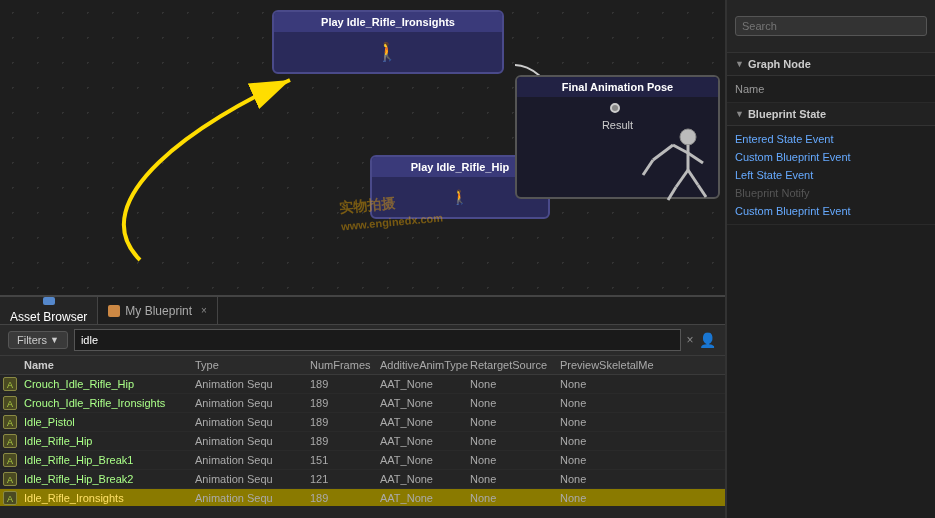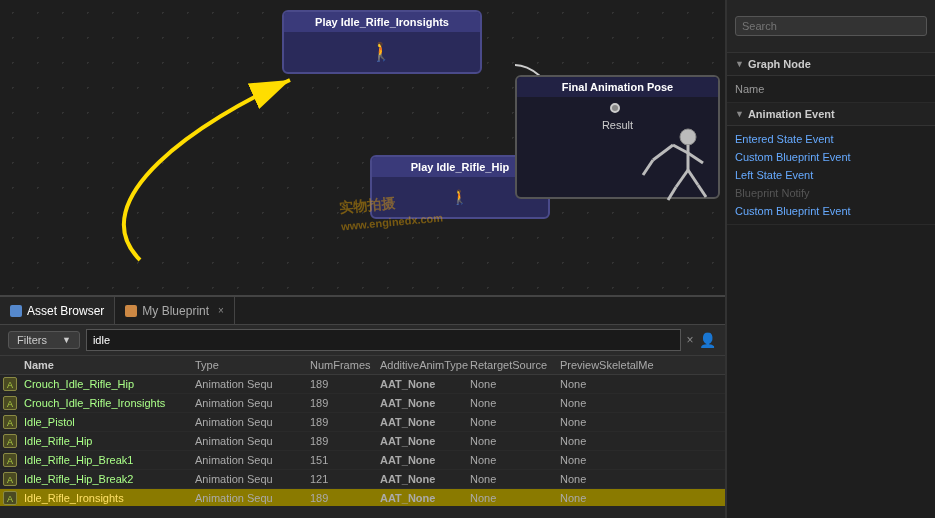"Play Idle_Rifle_Ironsights" div.anim-node { left: 282px -> 272px; width: 200px -> 232px }
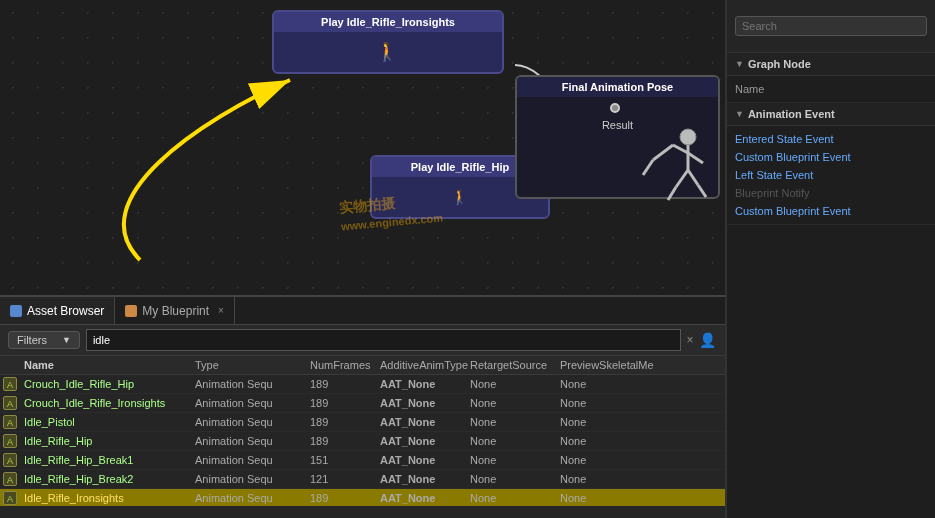"Animation Event" span { text: Animation Event -> Blueprint State }
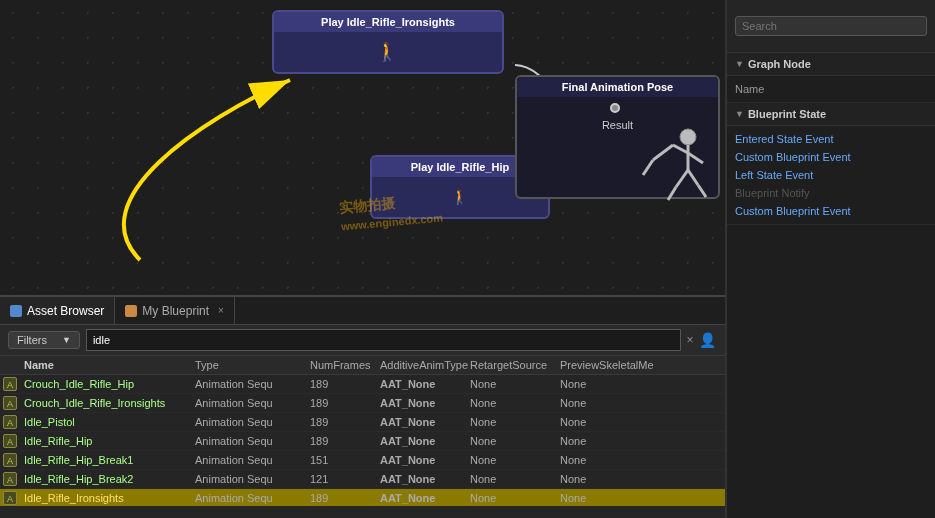"Asset Browser" .tab.active { flex-direction: none -> column }
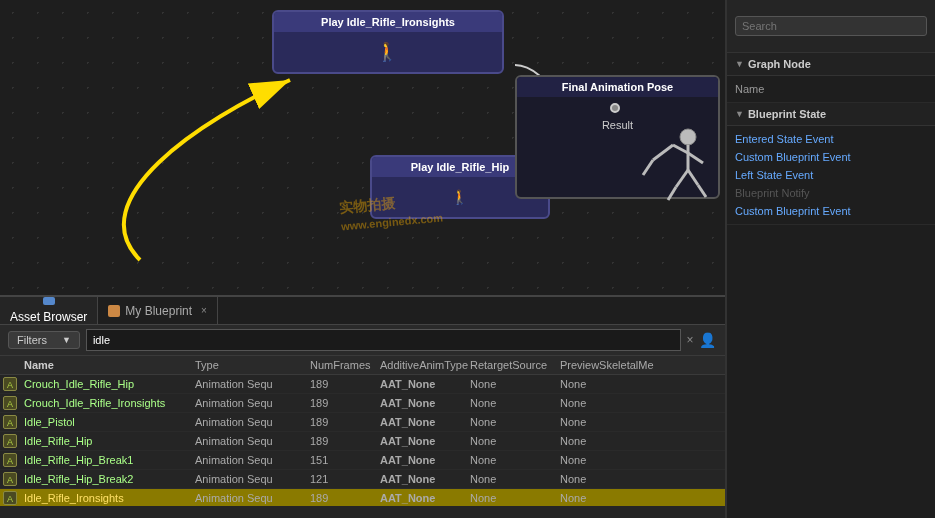"Filters" .filter-btn { gap: 15px -> 3px }
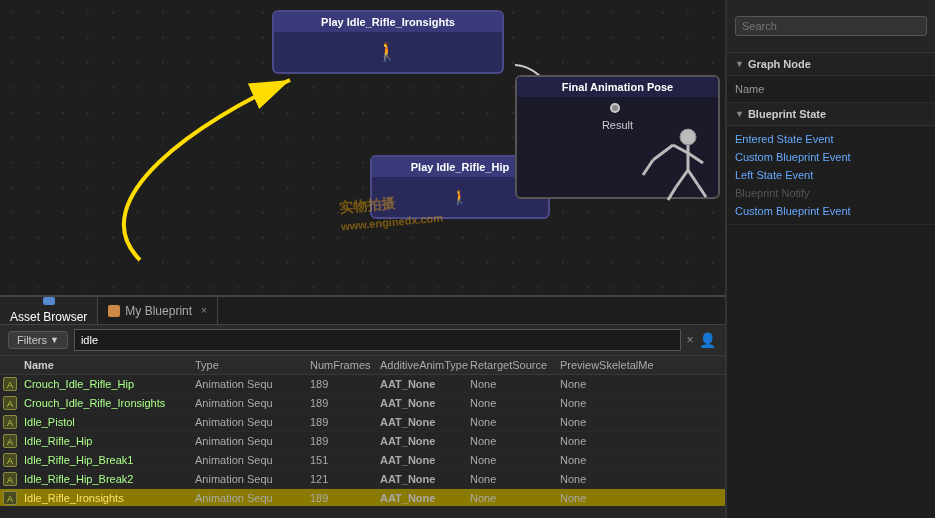"AAT_None" .asset-additive { font-weight: bold -> none }
